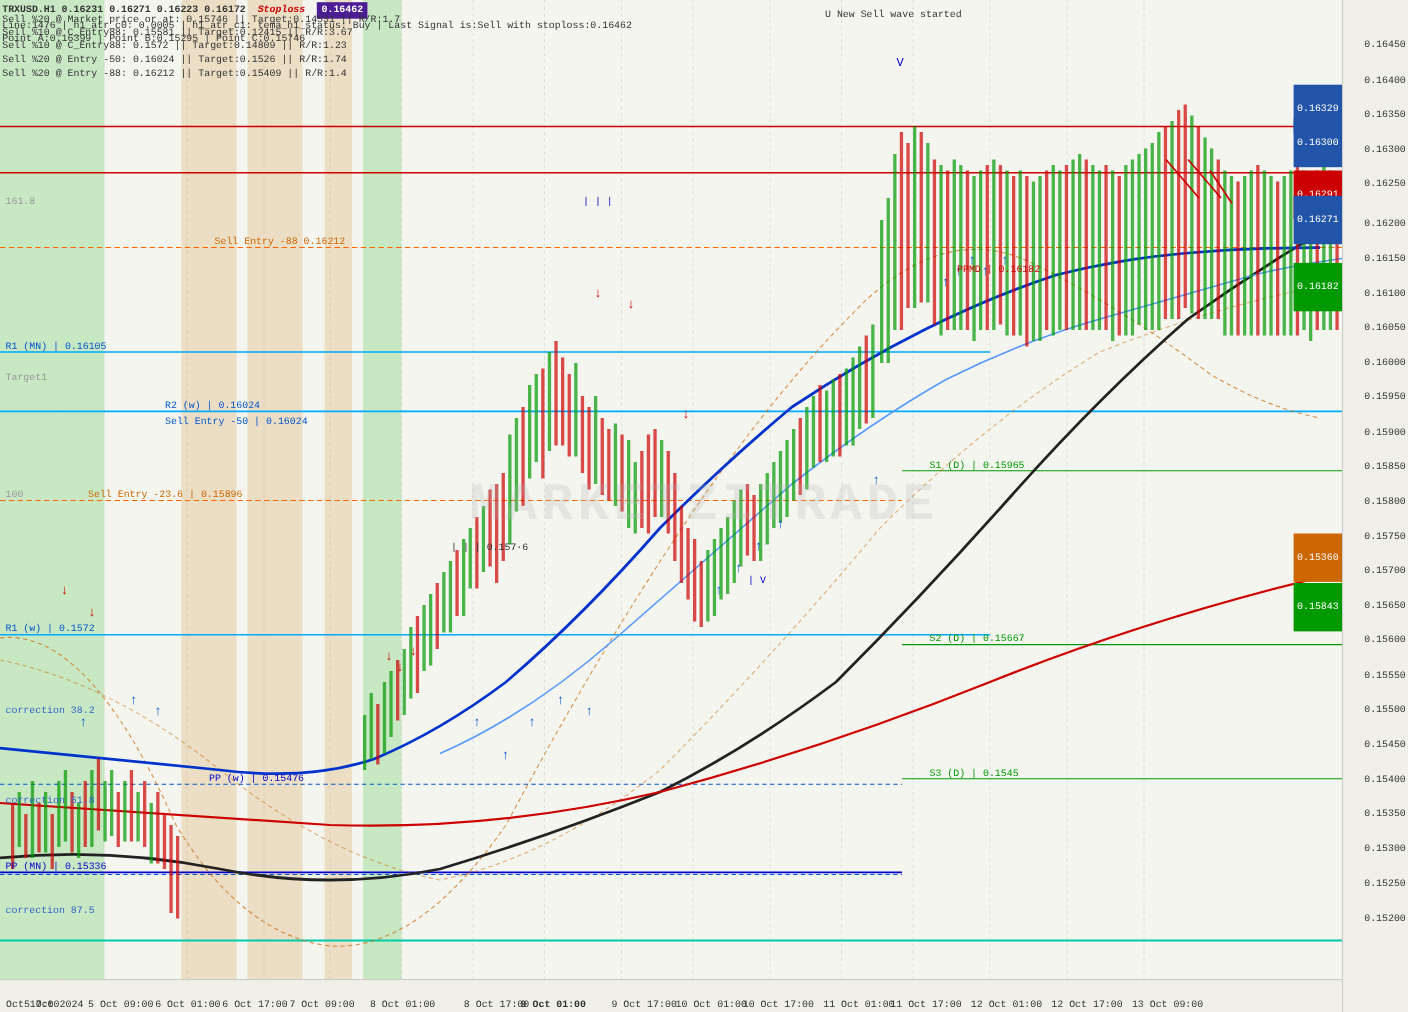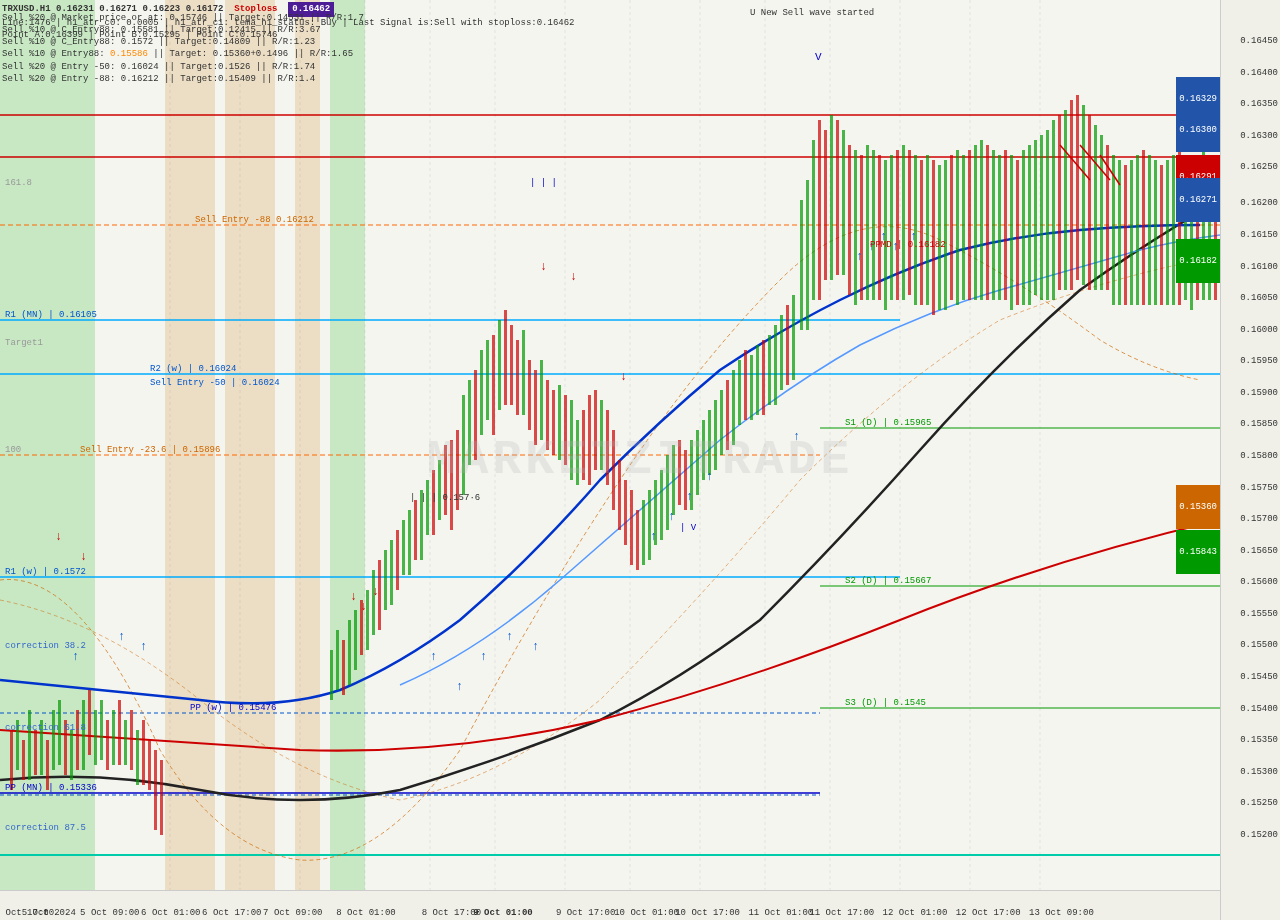"Stoploss" .highlight-sell { font-style: none -> italic }
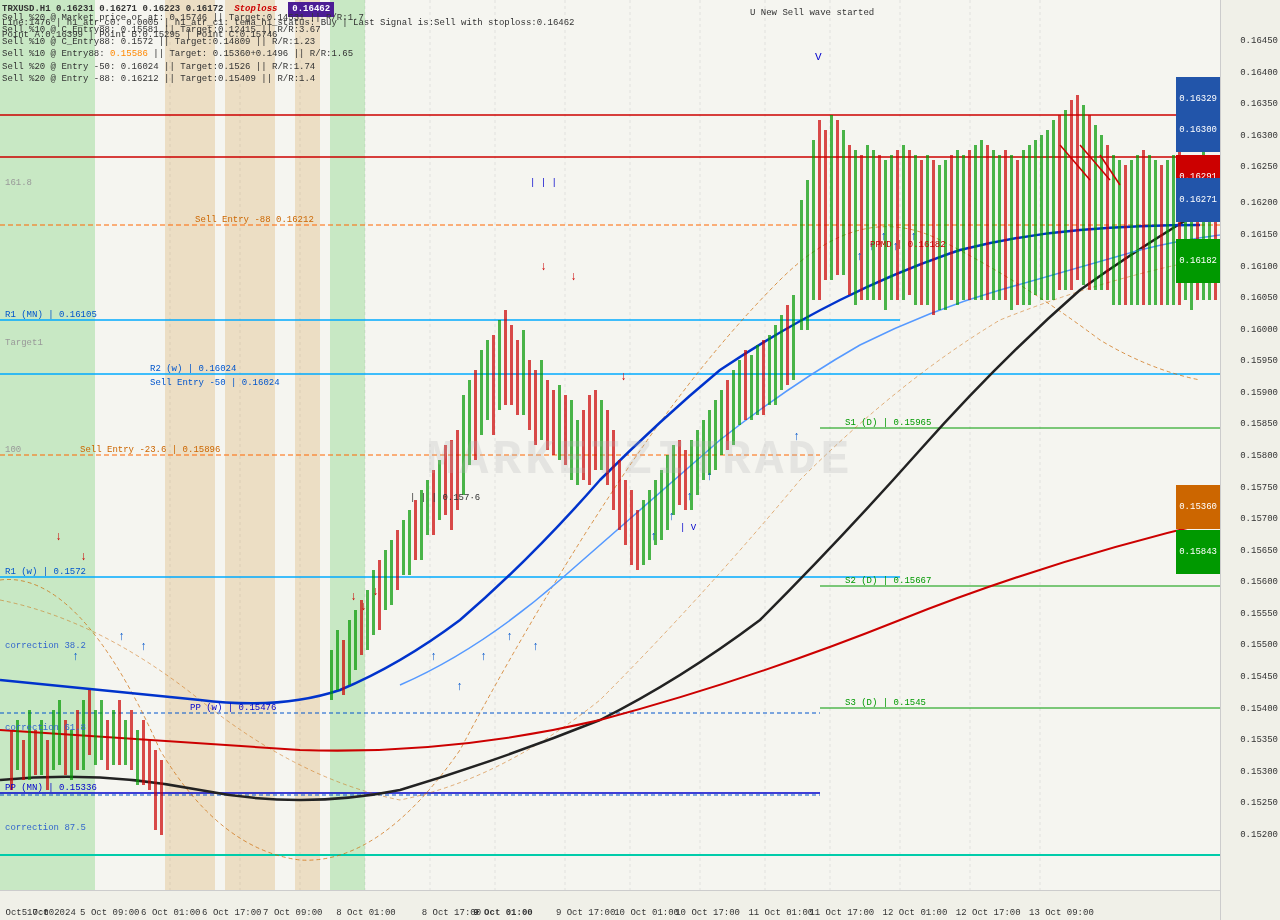"Sell %10 @ Entry88: 0.15586" div { html: <div>Sell %10 @ Entry88: <span>0.15586</span> || Target: 0.15360+0.1496 || R/R:1.65</div> -> none }
